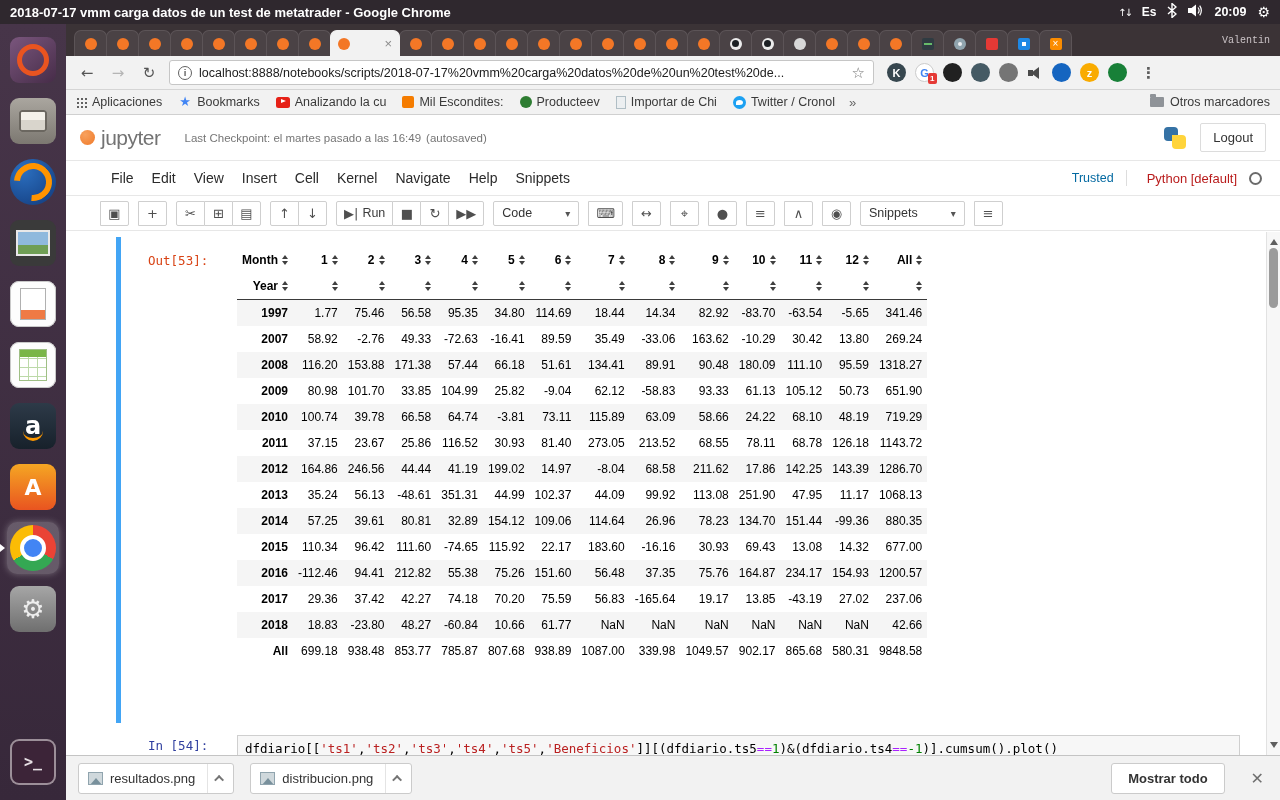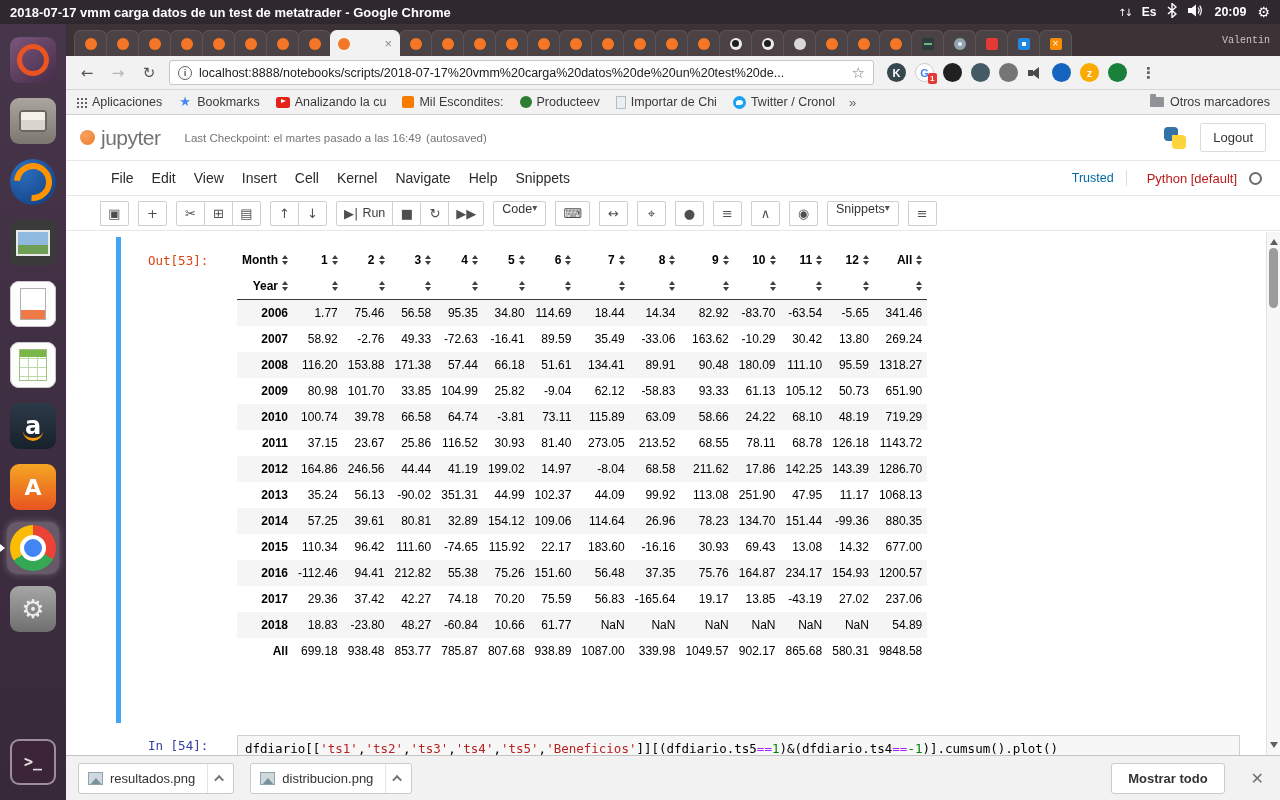"Code" .tb-select { align-items: flex-start -> center; gap: 0 -> 33px }
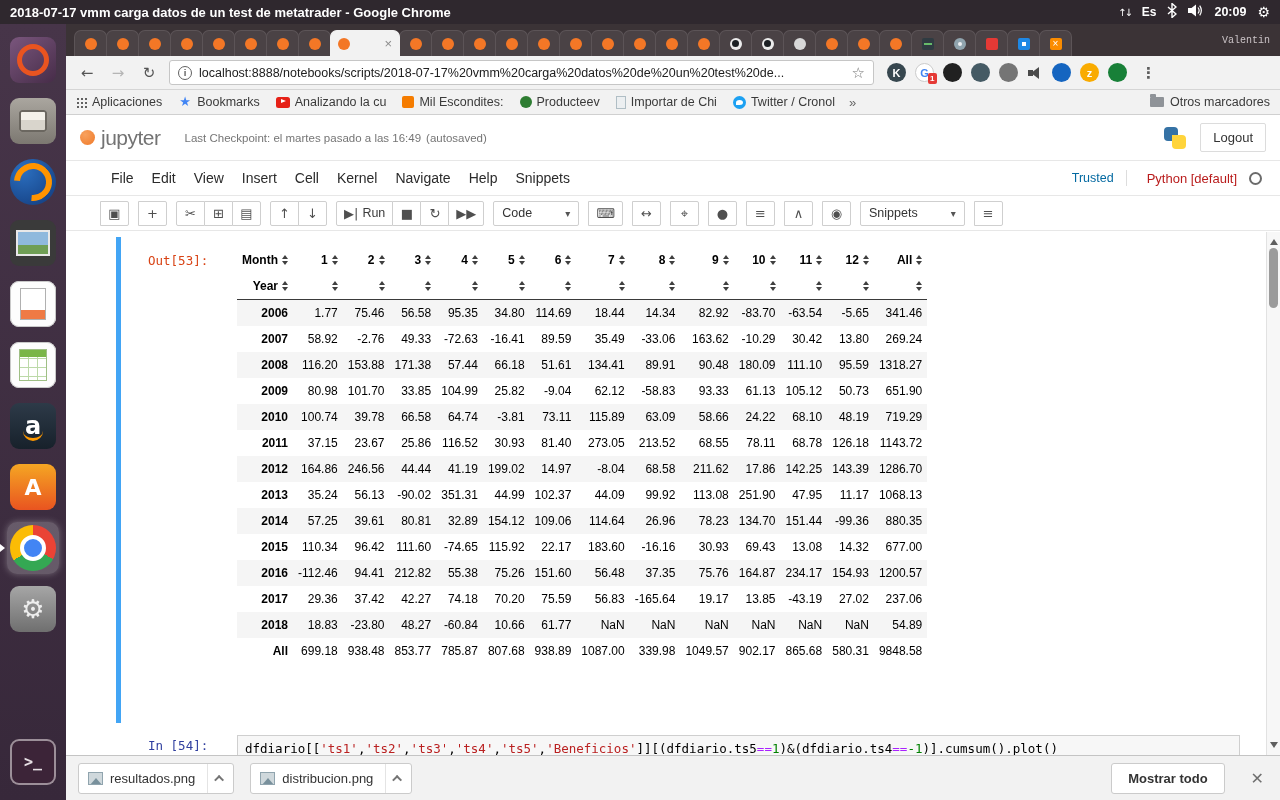"2006" th { text: 2006 -> 1997 }
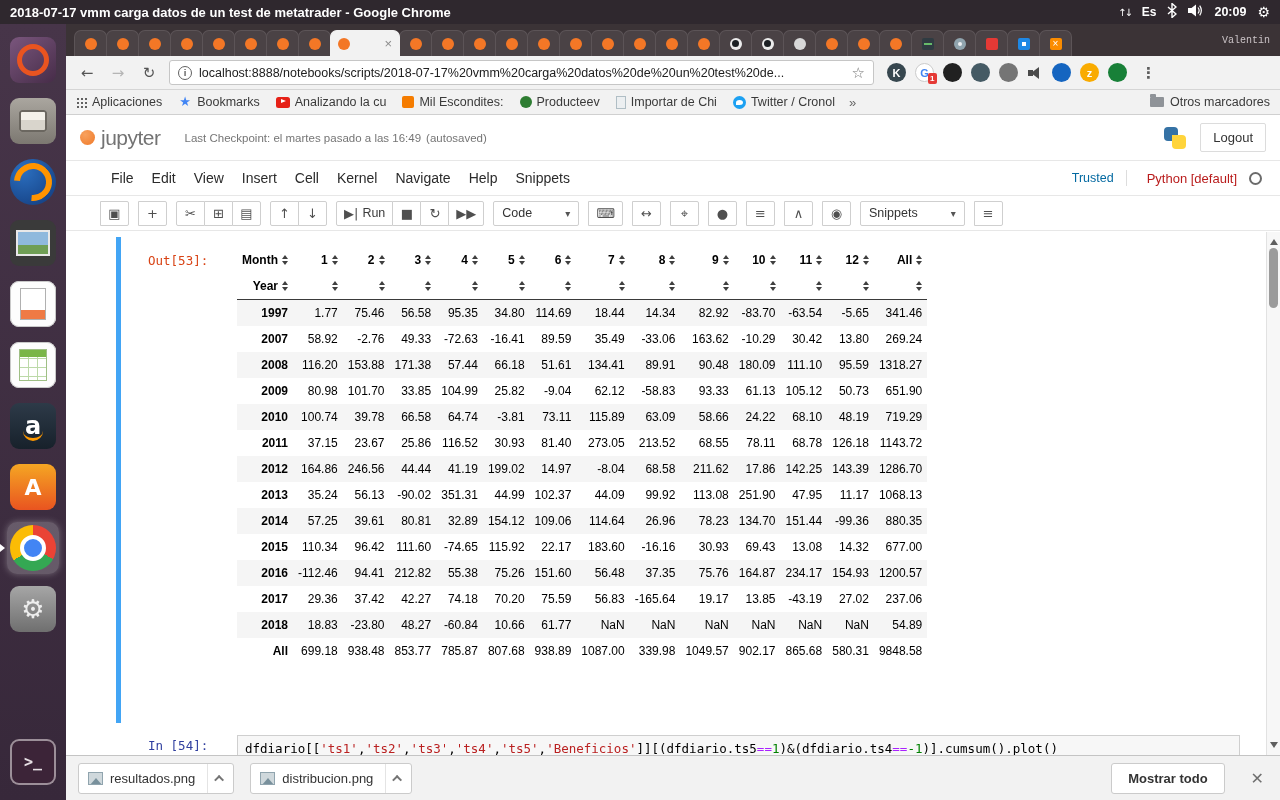"-90.02" td { text: -90.02 -> -48.61 }
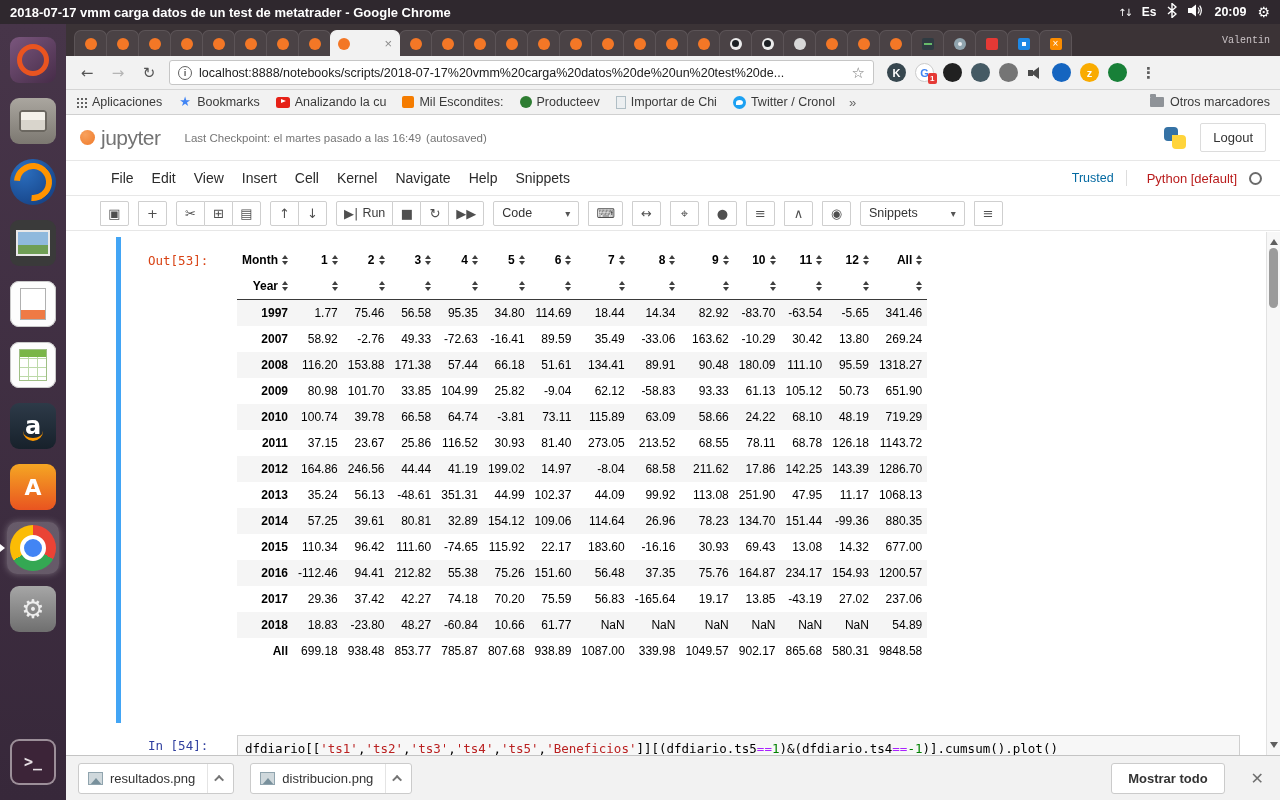"54.89" td { text: 54.89 -> 42.66 }
